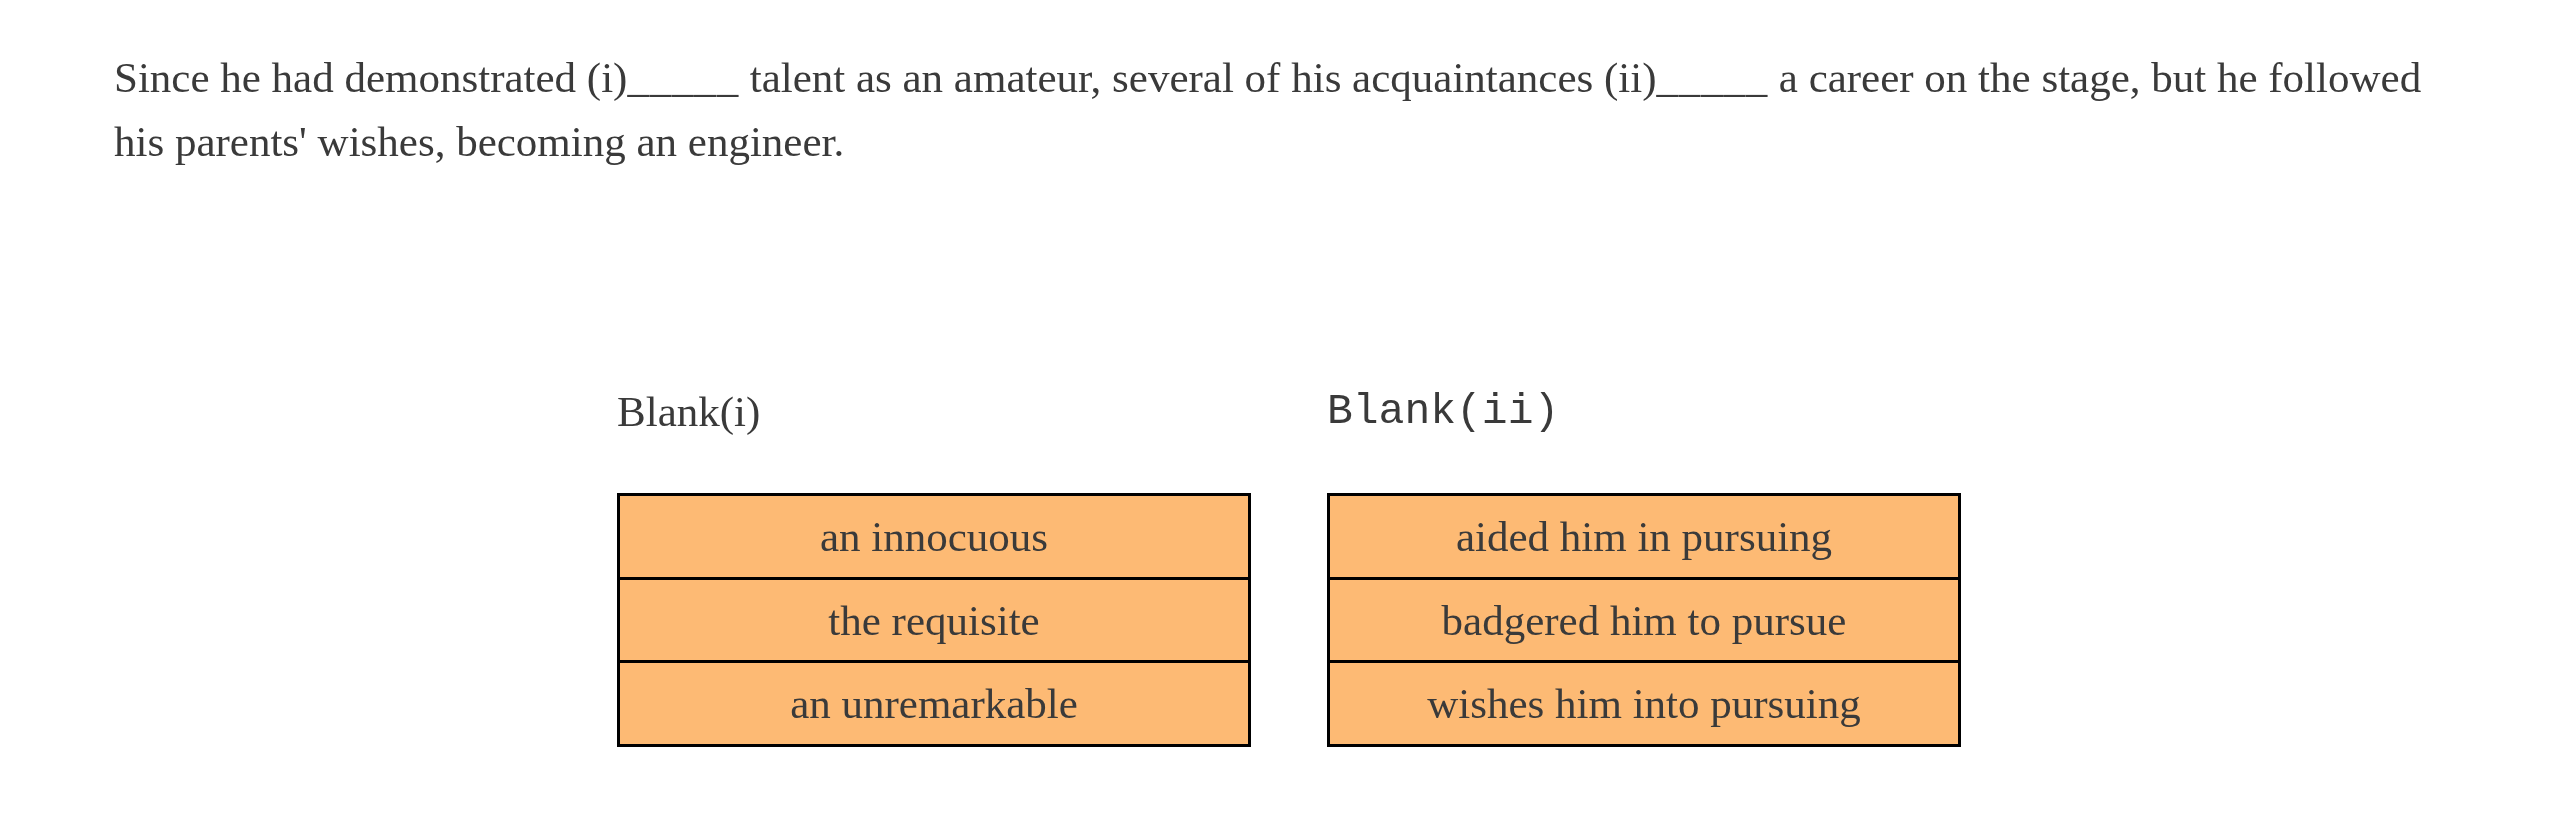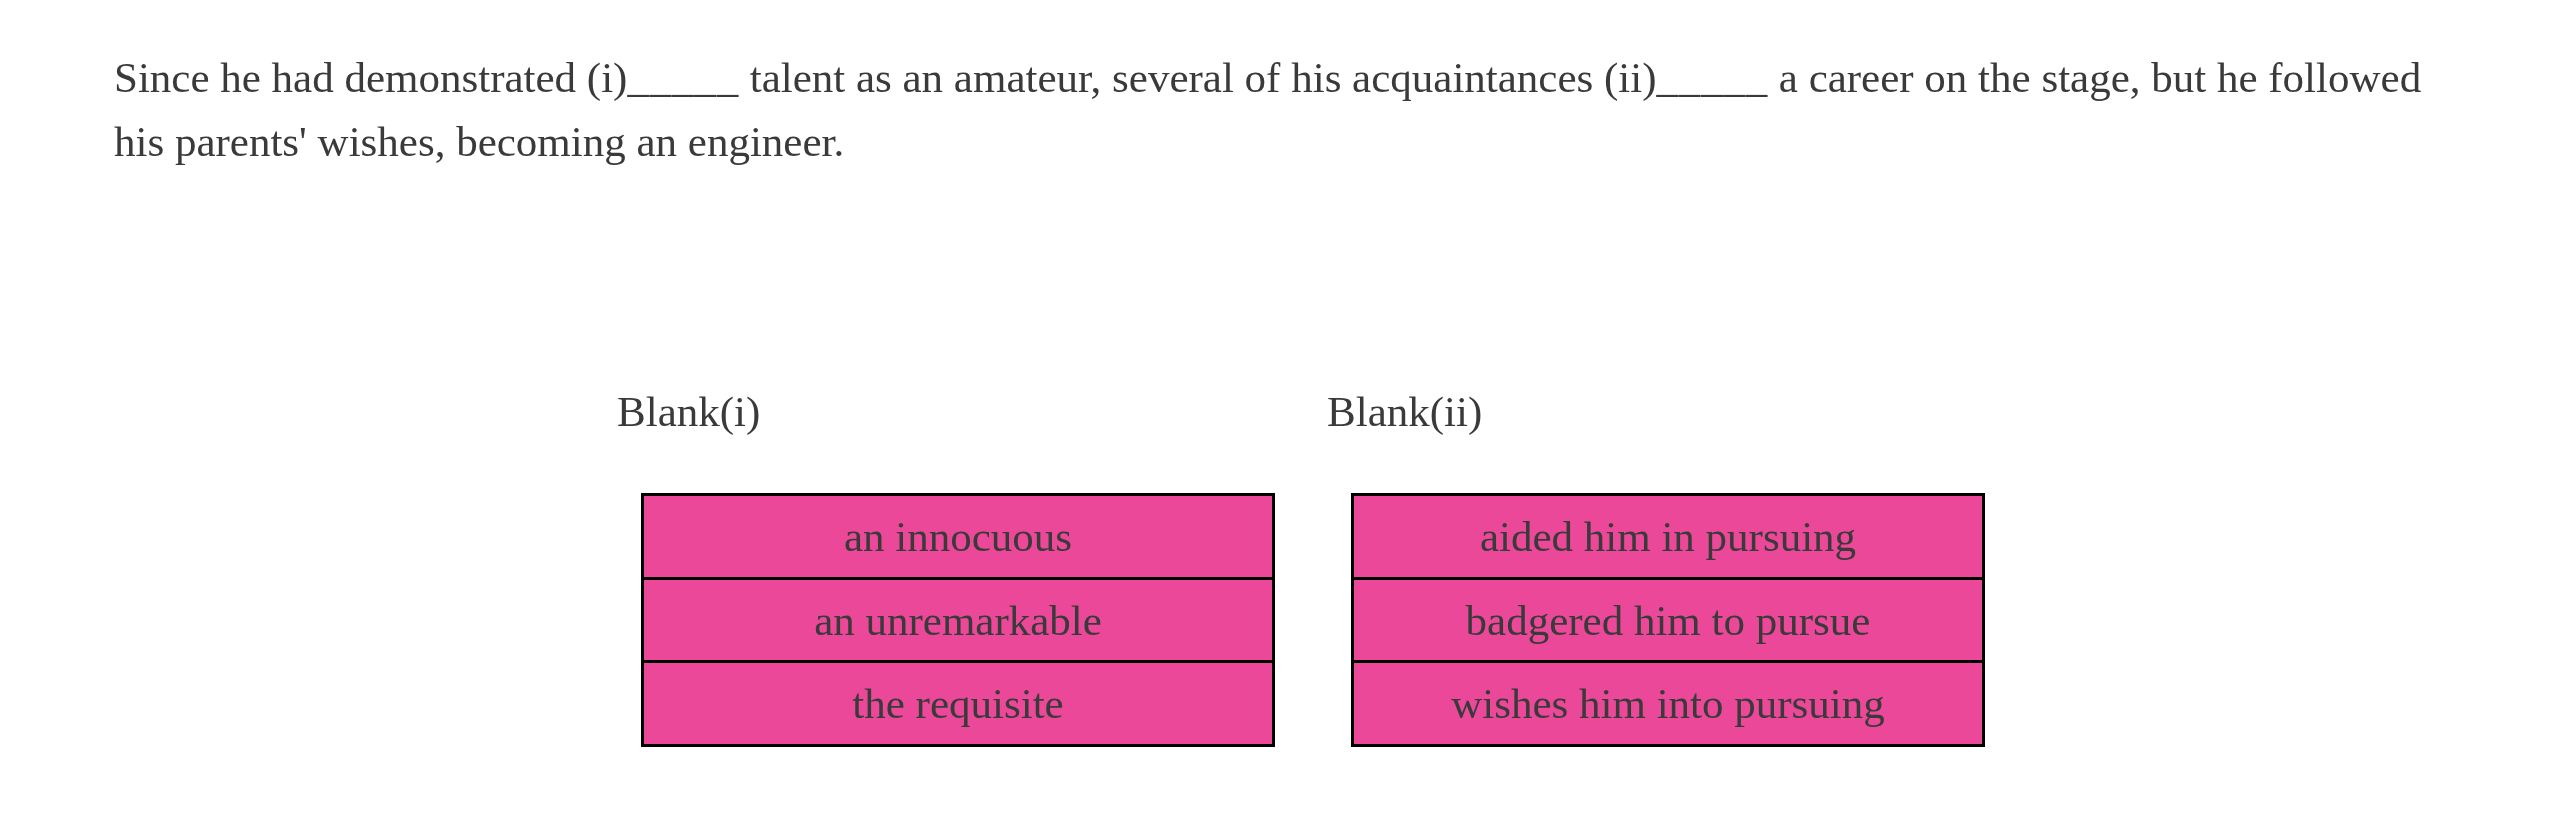"Blank(ii)" .col-label.second { font-family: none -> Liberation Mono, monospace }
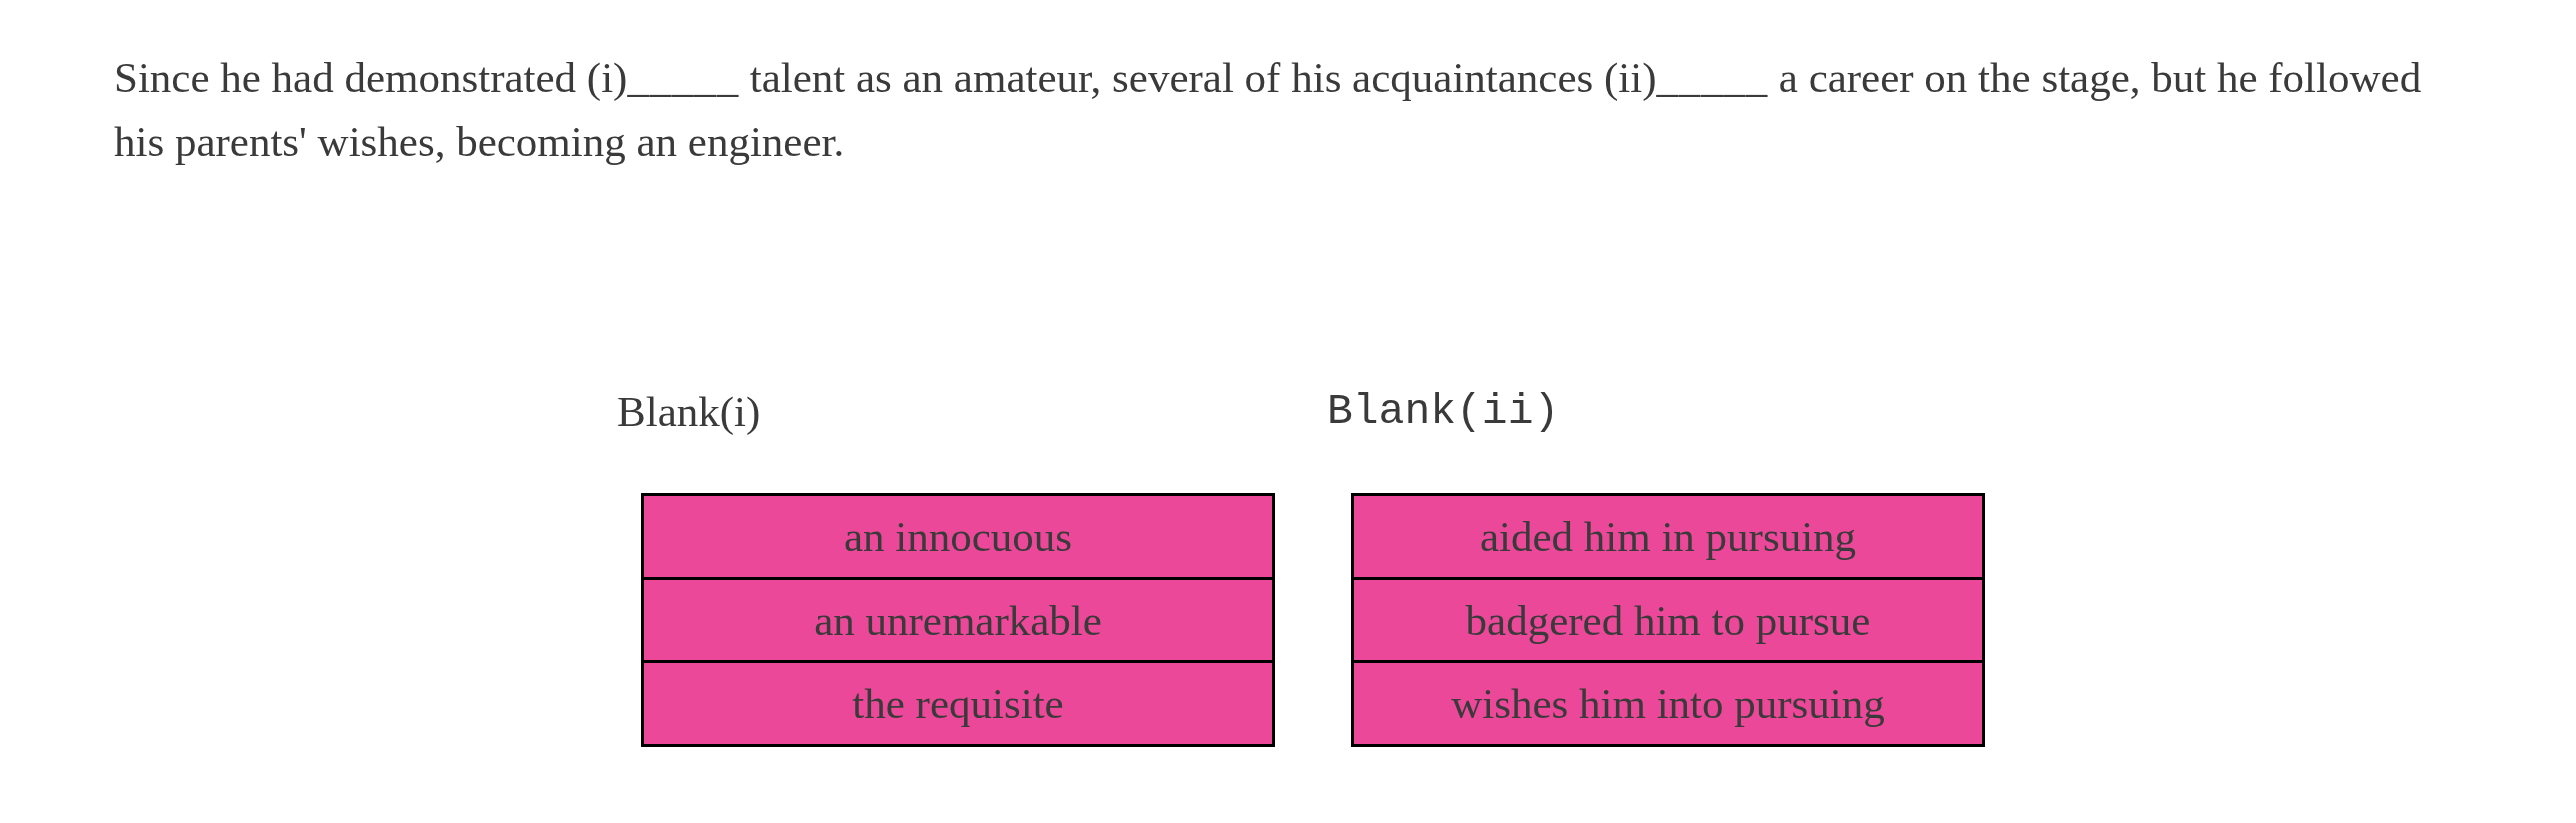"an innocuous" .opt-table { background: #ec4899 -> #fdba74; margin-left: 24px -> none }
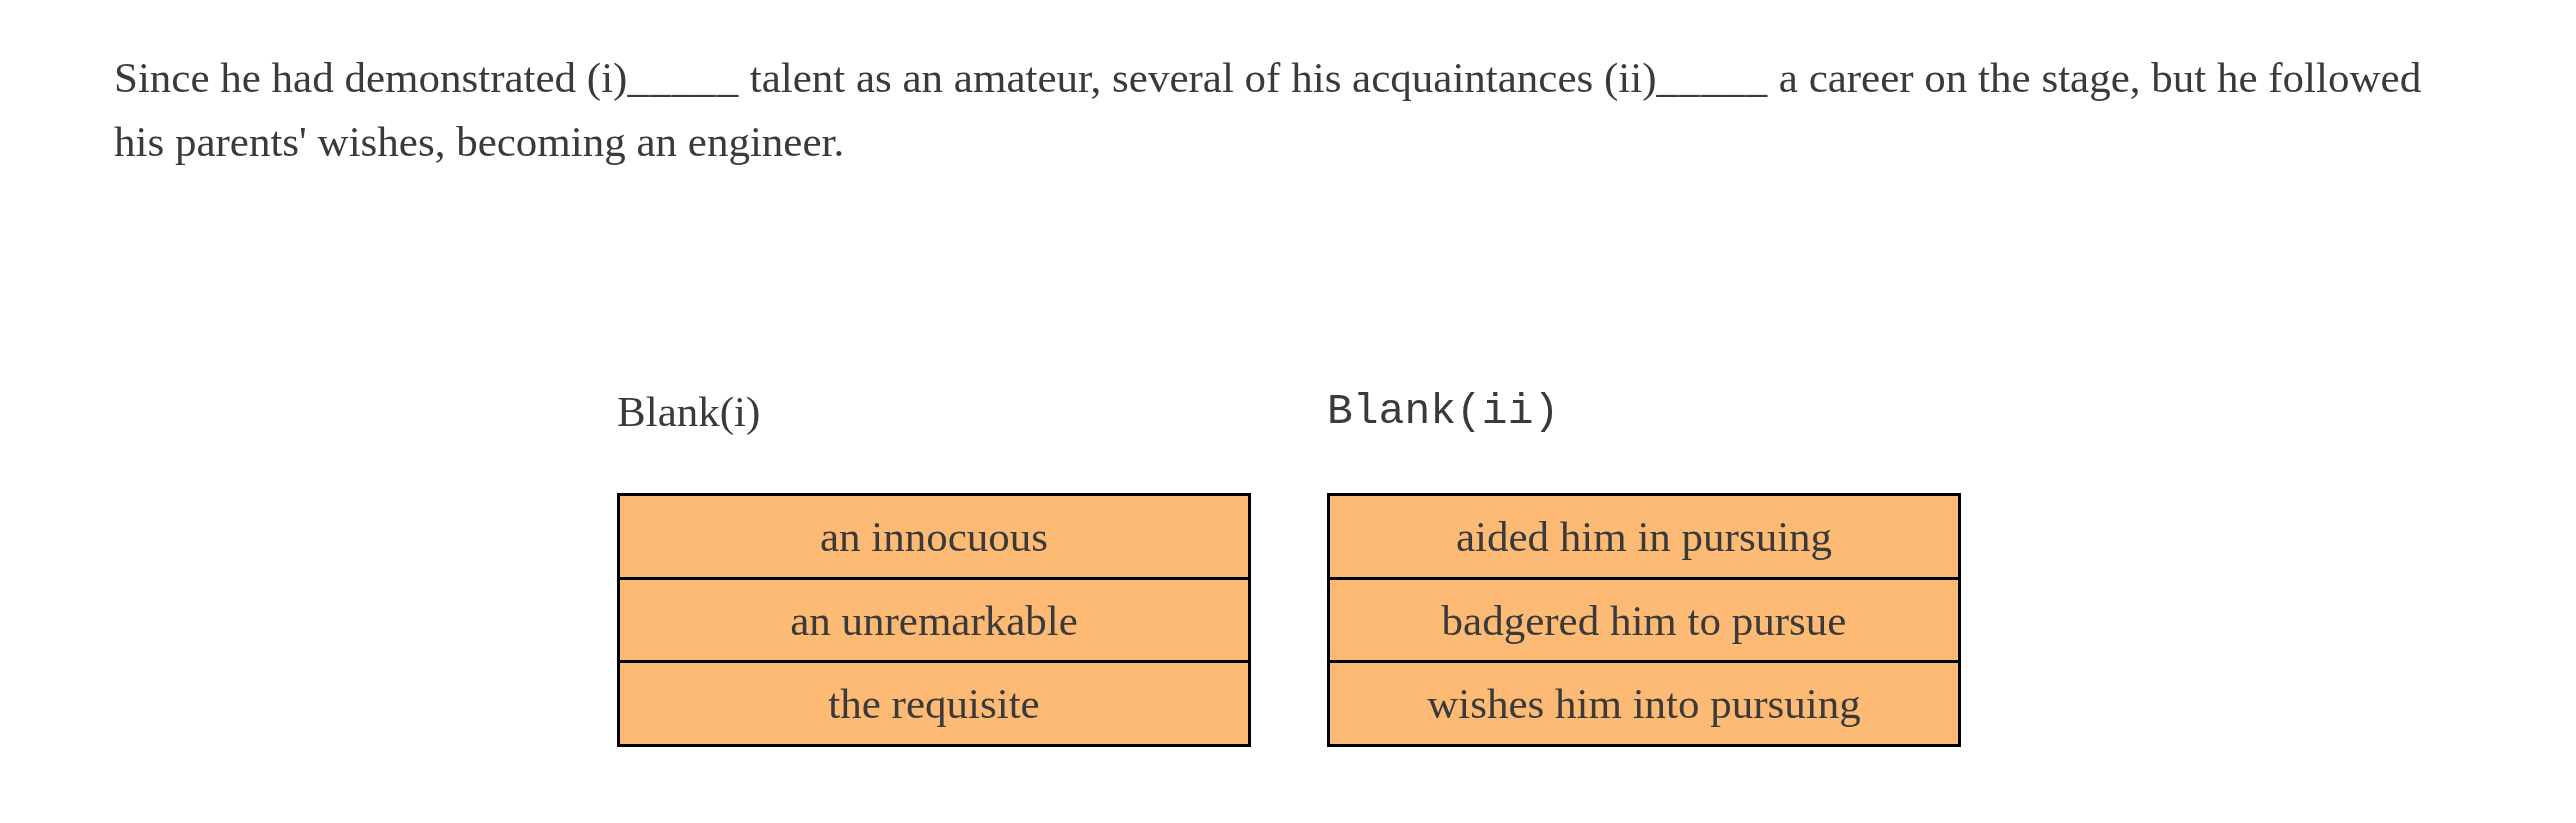"an unremarkable" div.opt-cell { order: before "the requisite" -> after "the requisite" }
